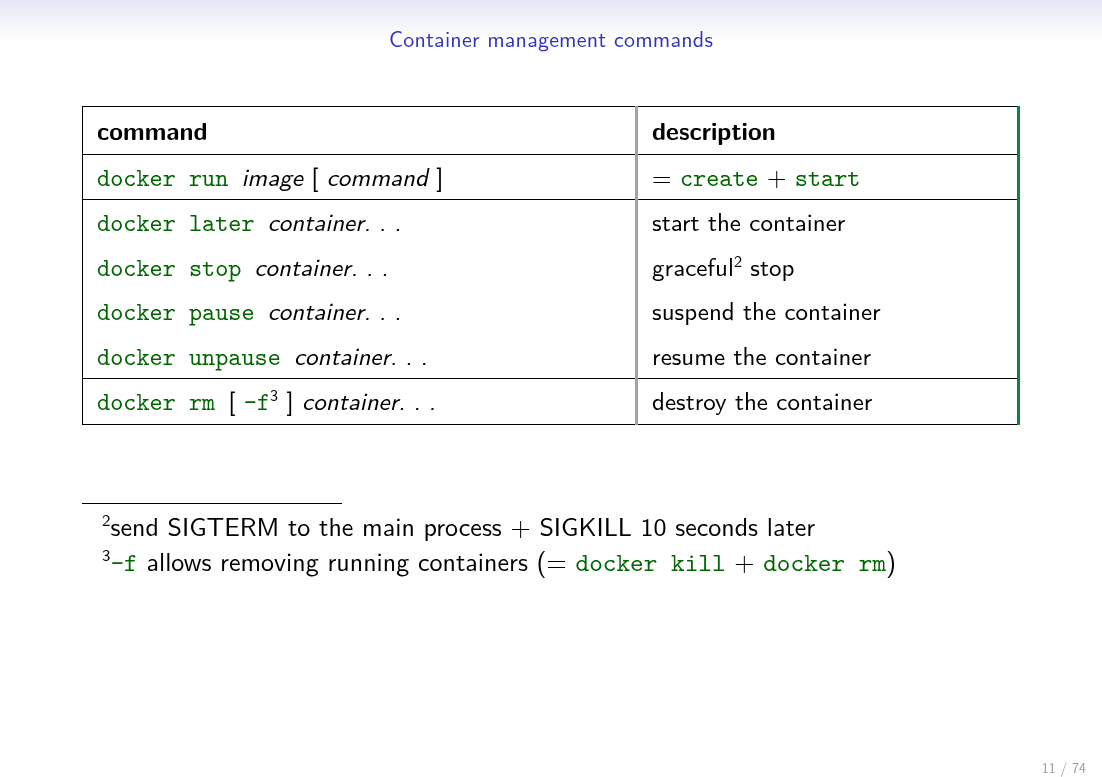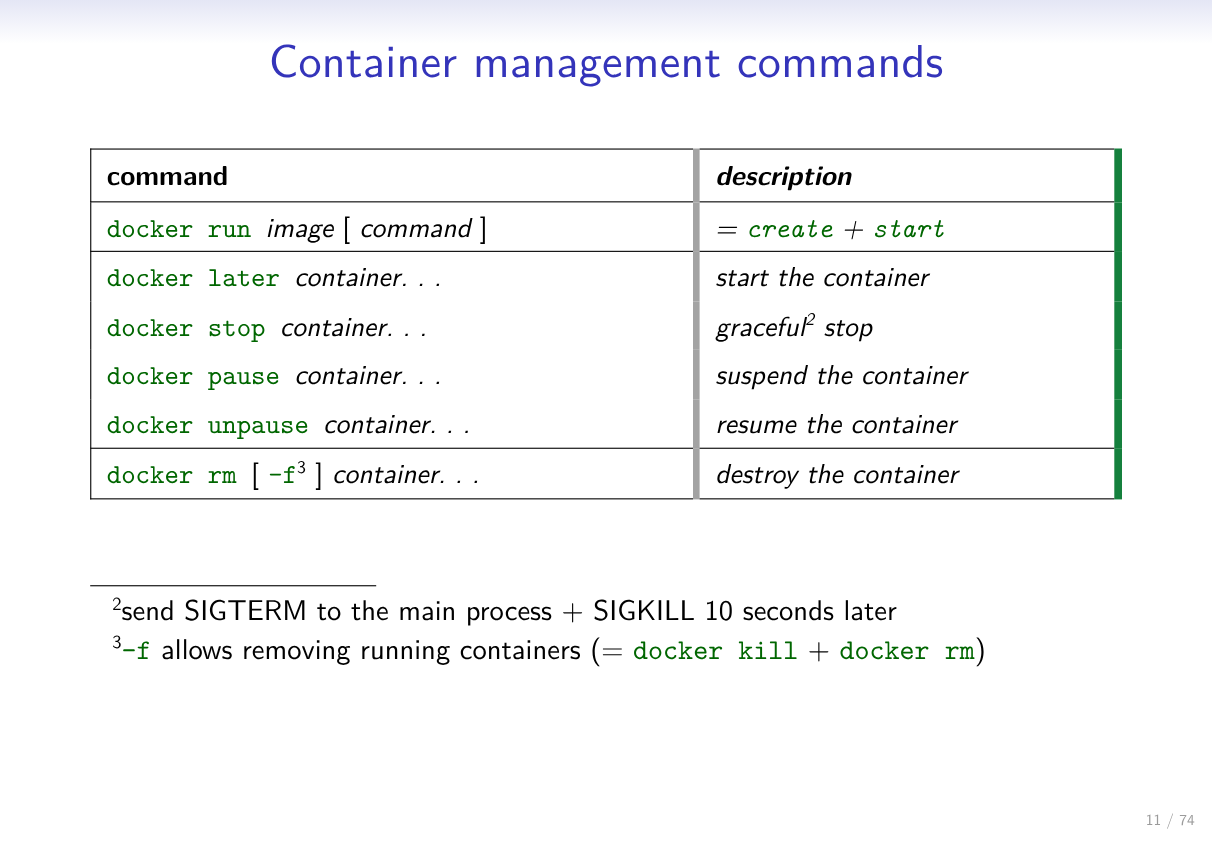"Container management commands" h1.title { font-size: 42px -> 22px }
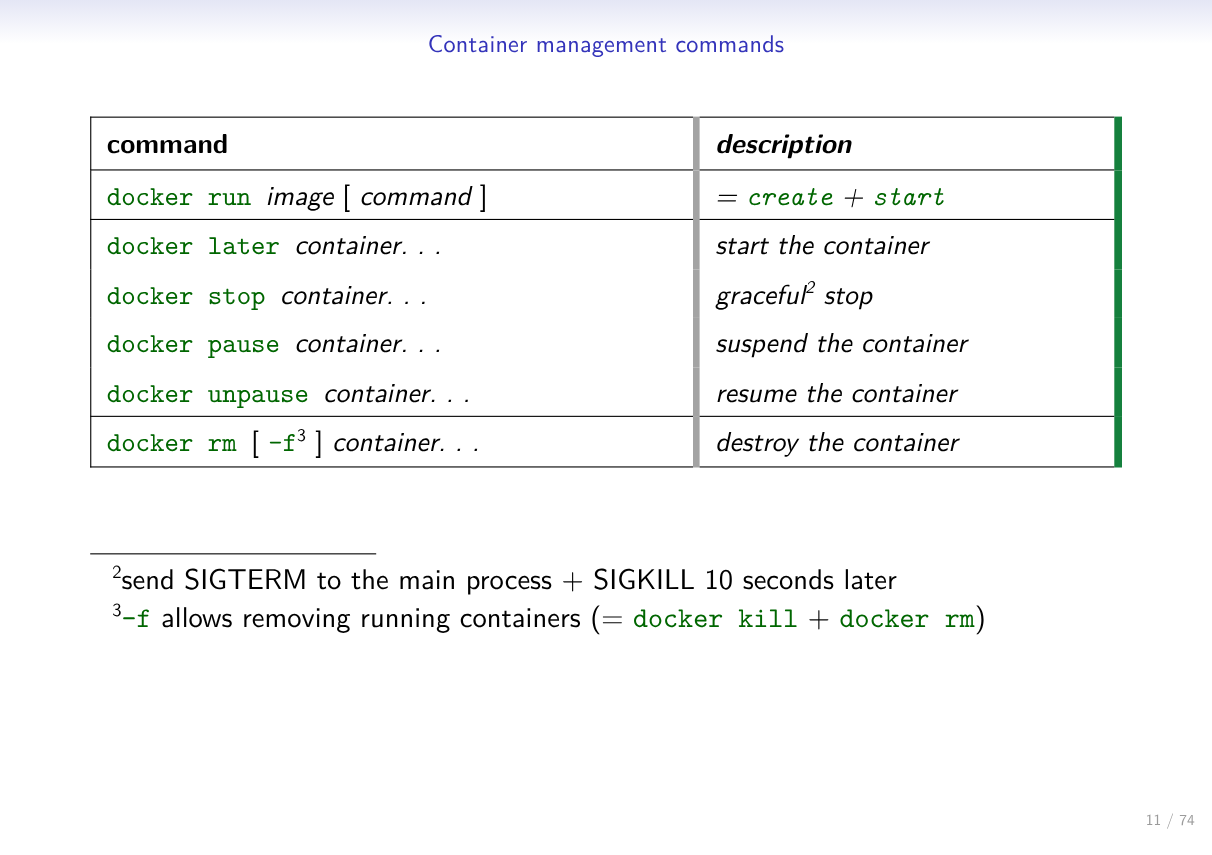"command" .col-cmd { border-right: 6px solid #a3a3a3 -> 3px solid #a3a3a3 }
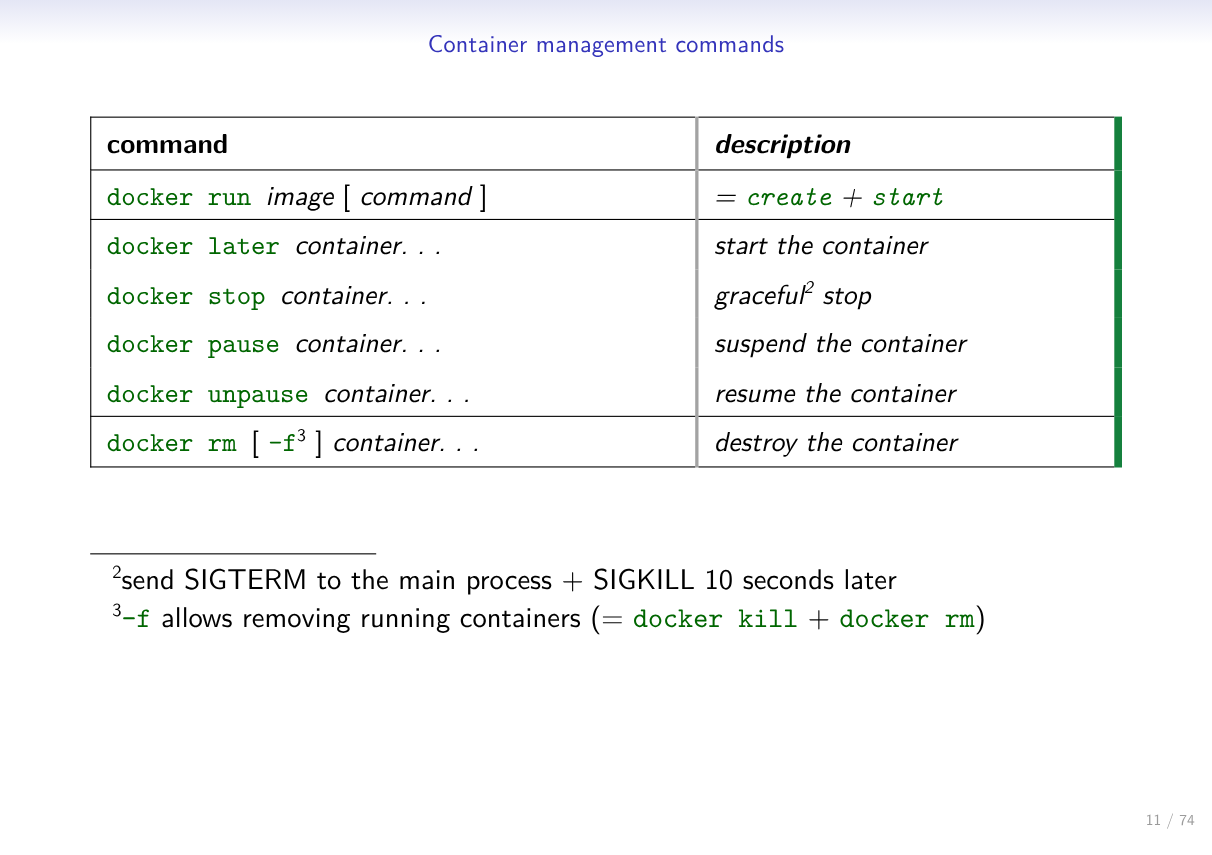"description" .col-desc { border-right: 7px solid #15803d -> 3px solid #15803d; font-style: italic -> none }
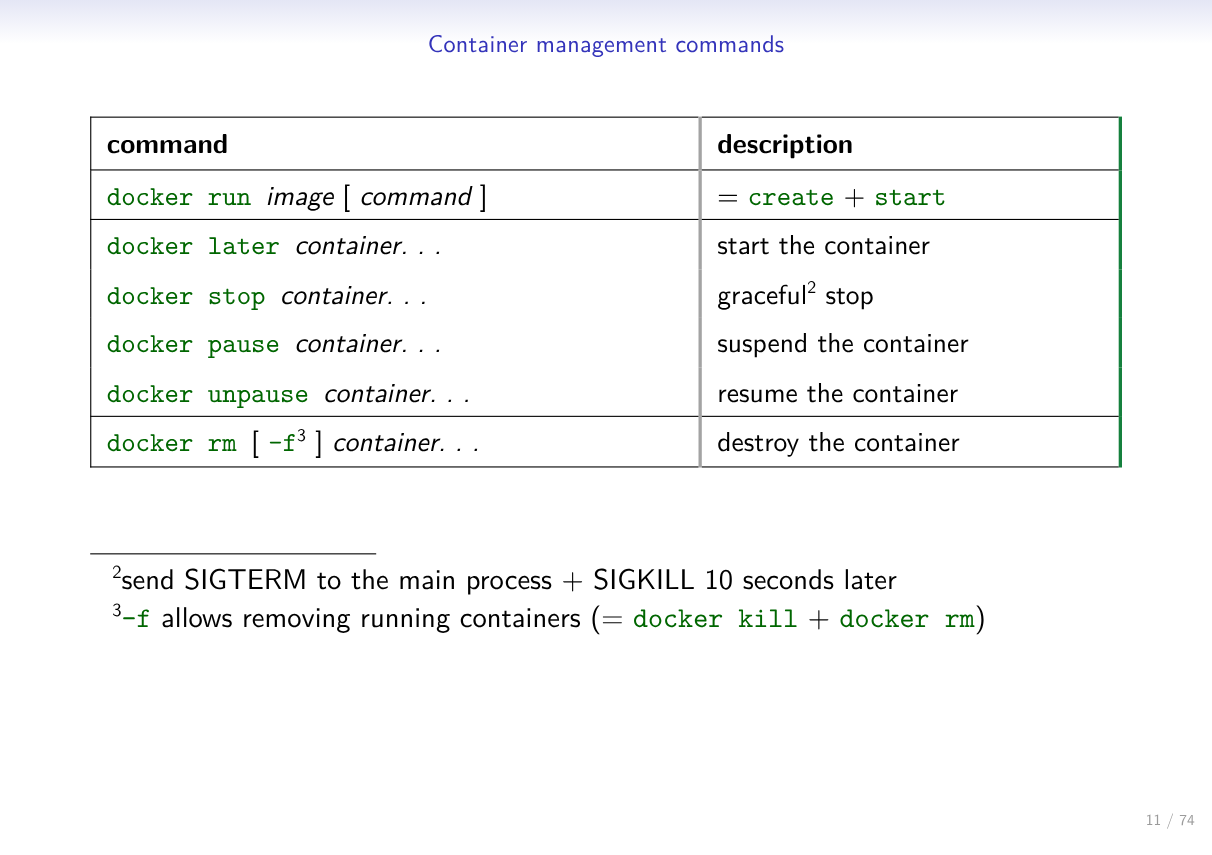"11 / 74" .pagenum { bottom: 22px -> 0 }
